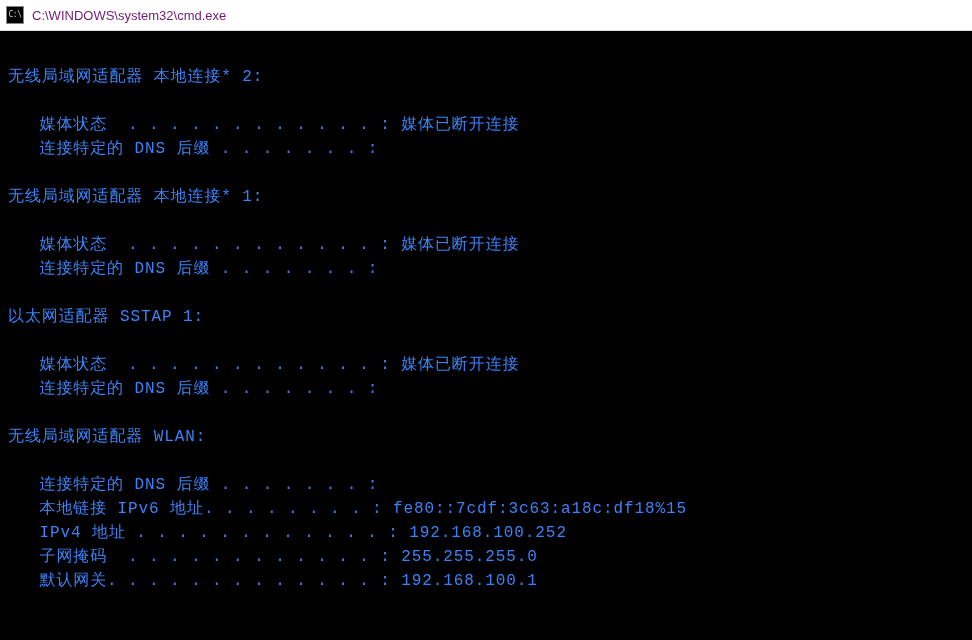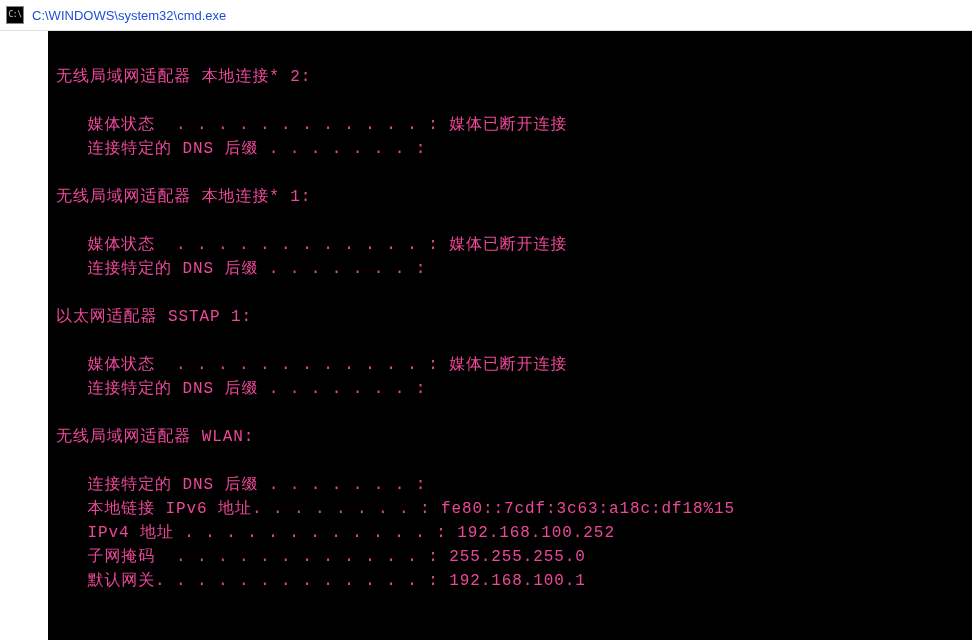"C:\WINDOWS\system32\cmd.exe" .title-text { color: #1d4ed8 -> #701a75 }
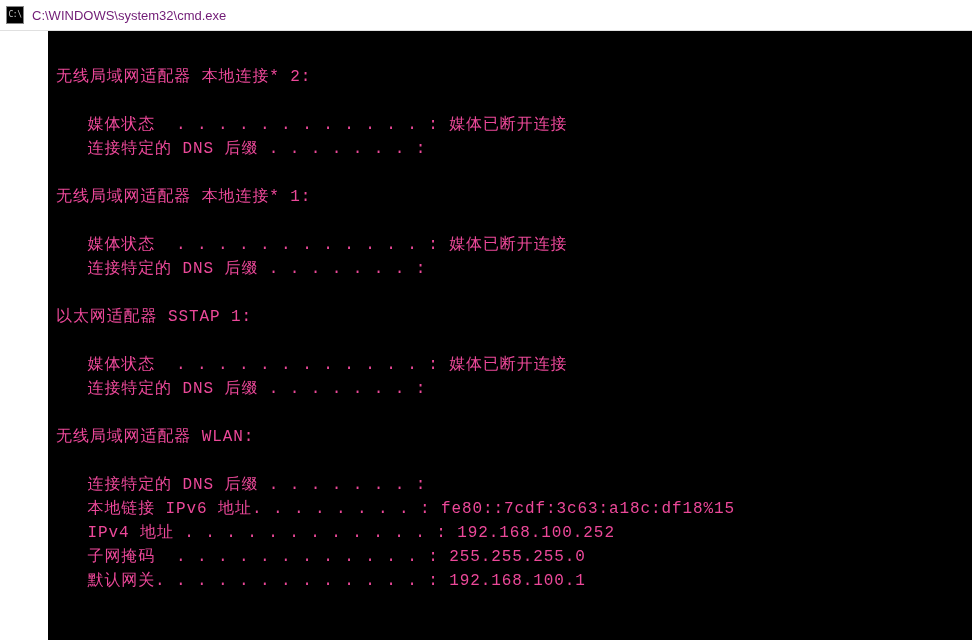"无线局域网适配器 本地连接* 2:" .terminal { color: #ec4899 -> #3b82f6; margin-left: 48px -> none }
